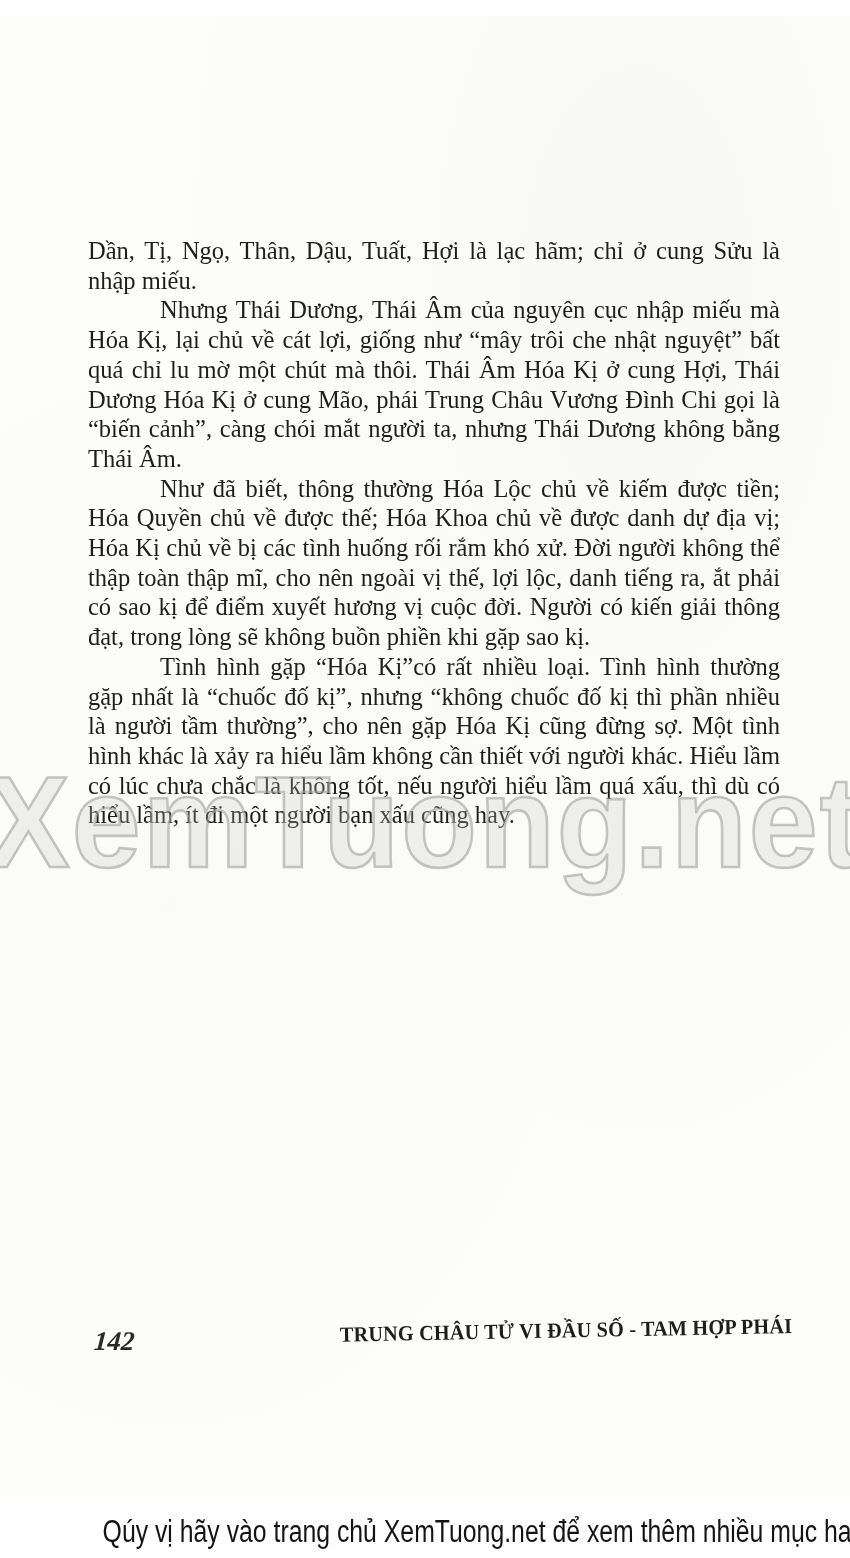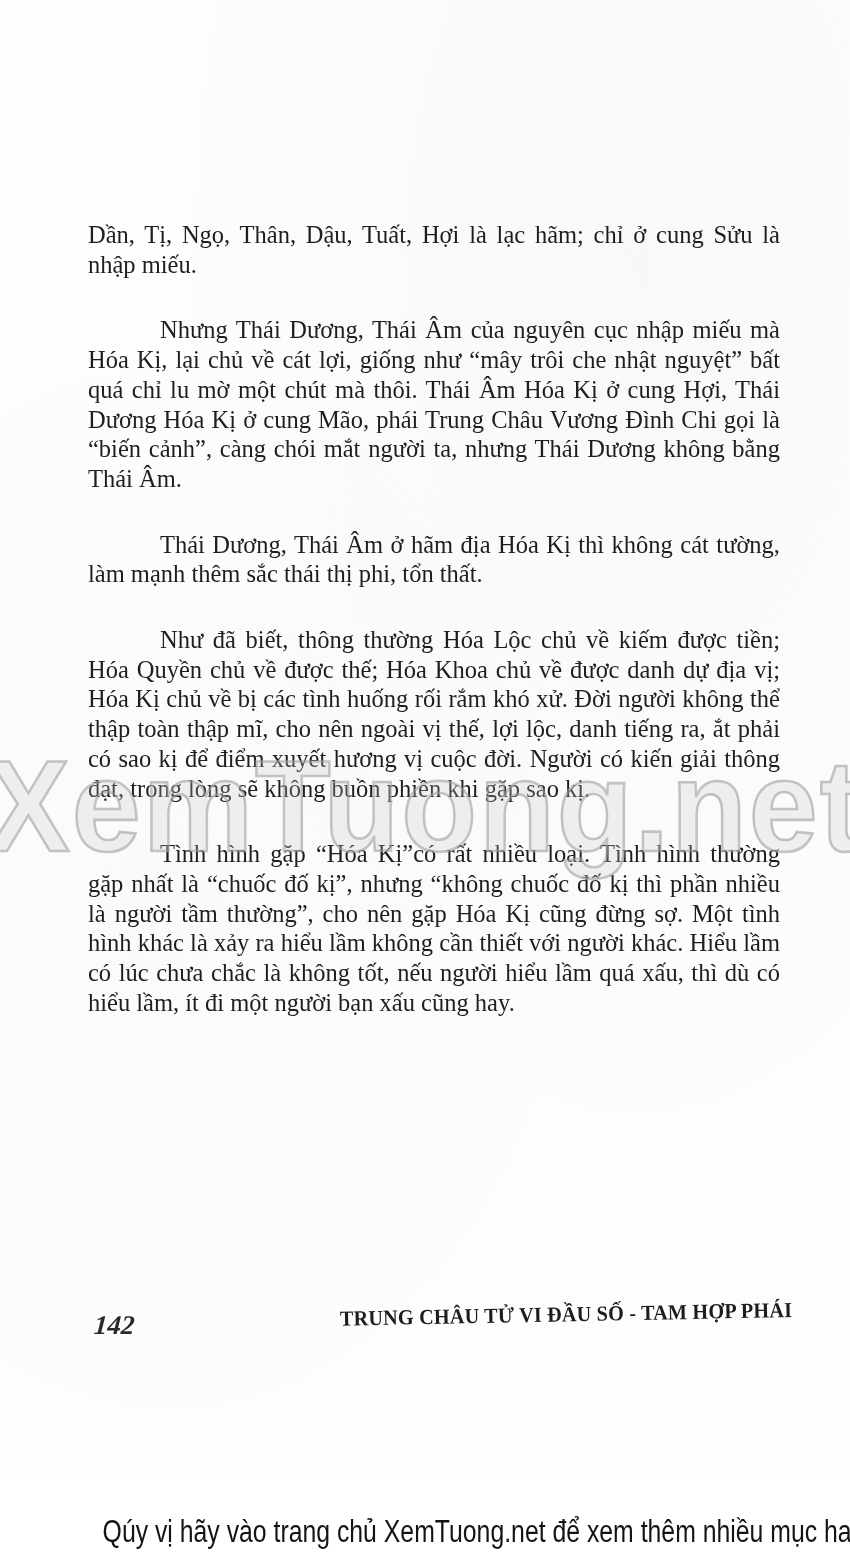"Dần, Tị, Ngọ, Thân, Dậu," .scan-area { top: 0 -> 16px }
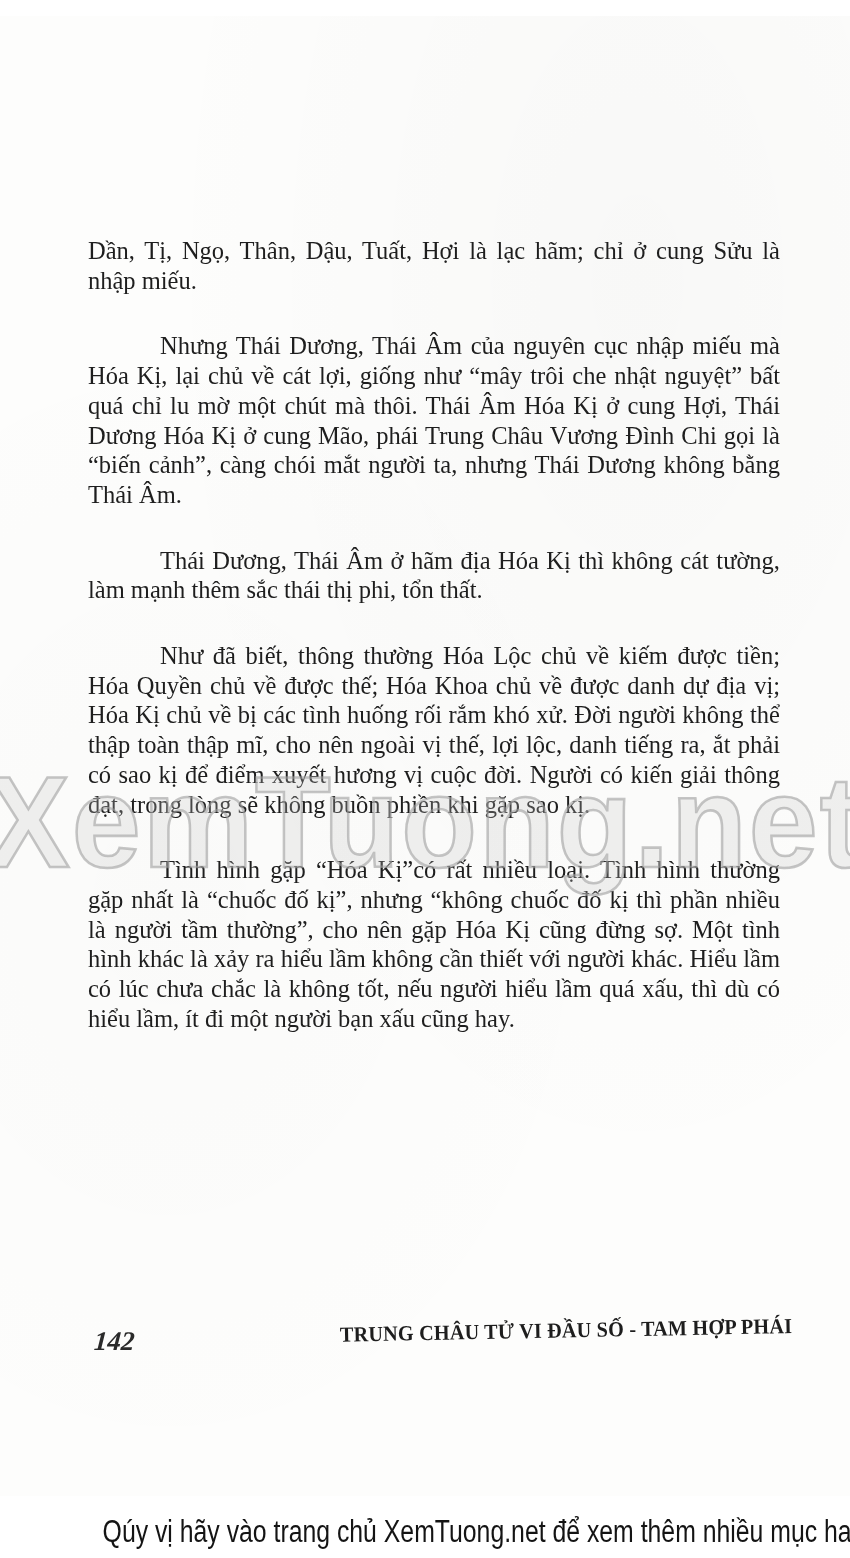"Nhưng Thái Dương, Thái Âm" .body-text p.indent { margin-top: 36px -> none }
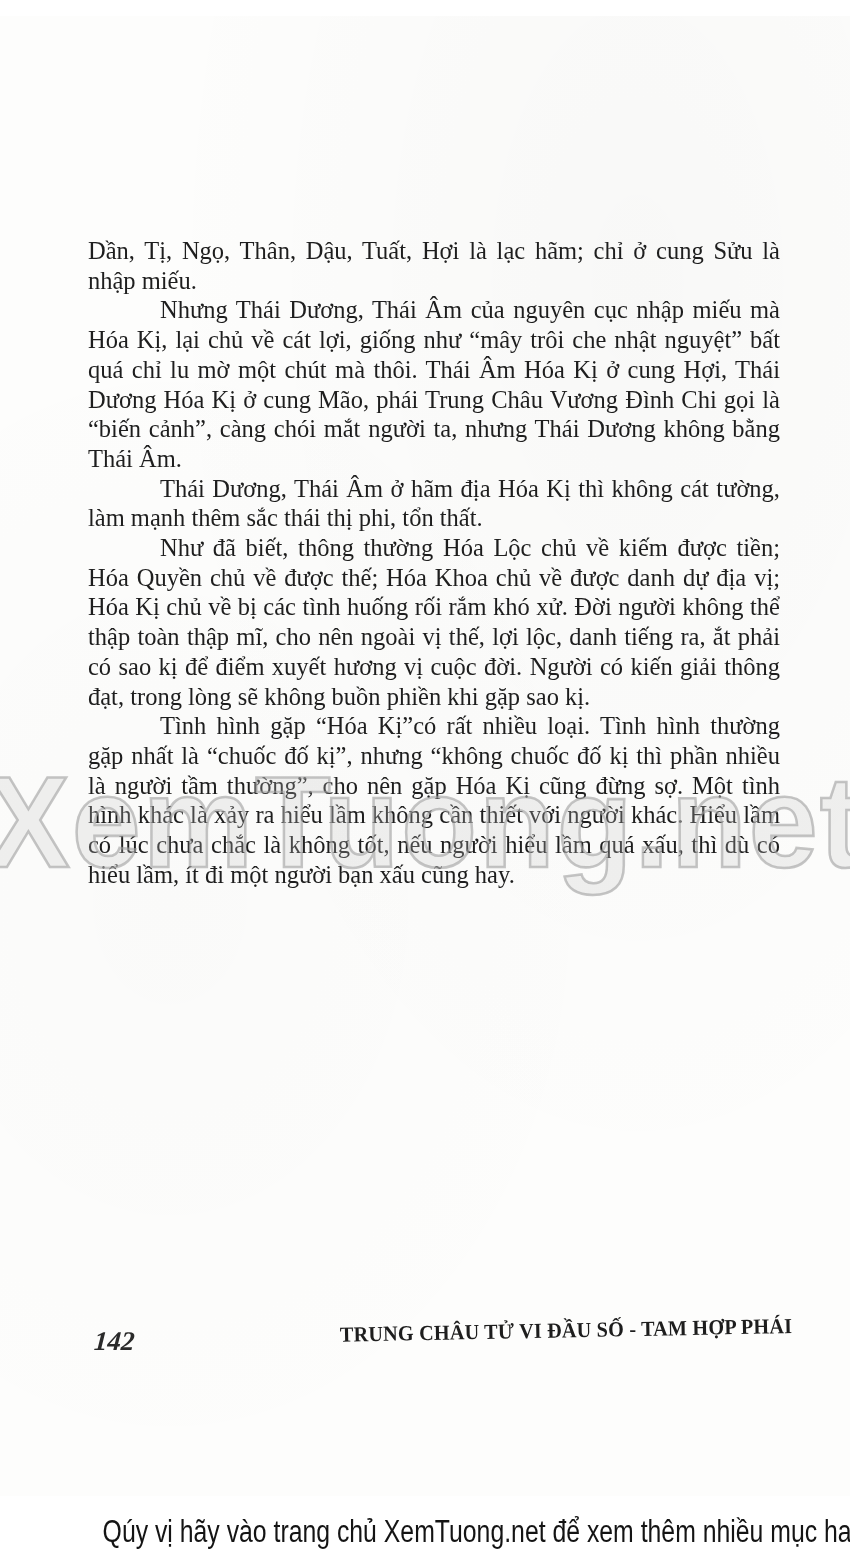"Thái Dương, Thái Âm ở" p.indent { html: <p>Thái Dương, Thái Âm ở hãm địa Hóa Kị thì không cát tường, làm mạnh thêm sắc thái thị phi, tổn thất.</p> -> none }
